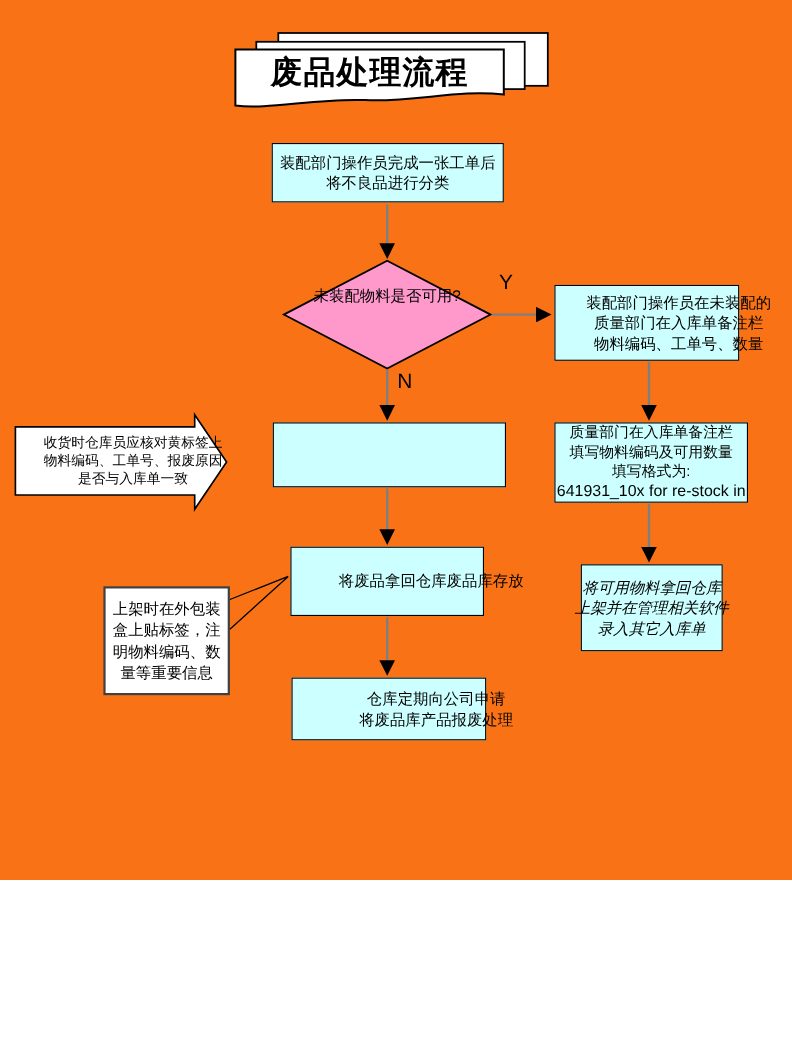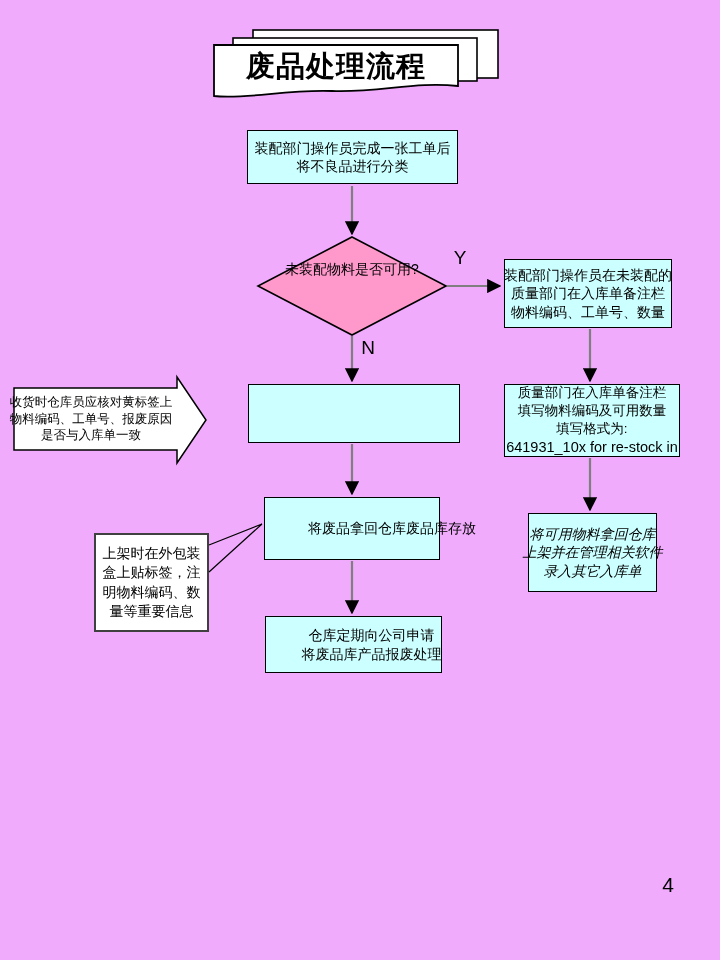"废品处理流程" #slide { background: #f0abfc -> #f97316; height: 960px -> 800px }
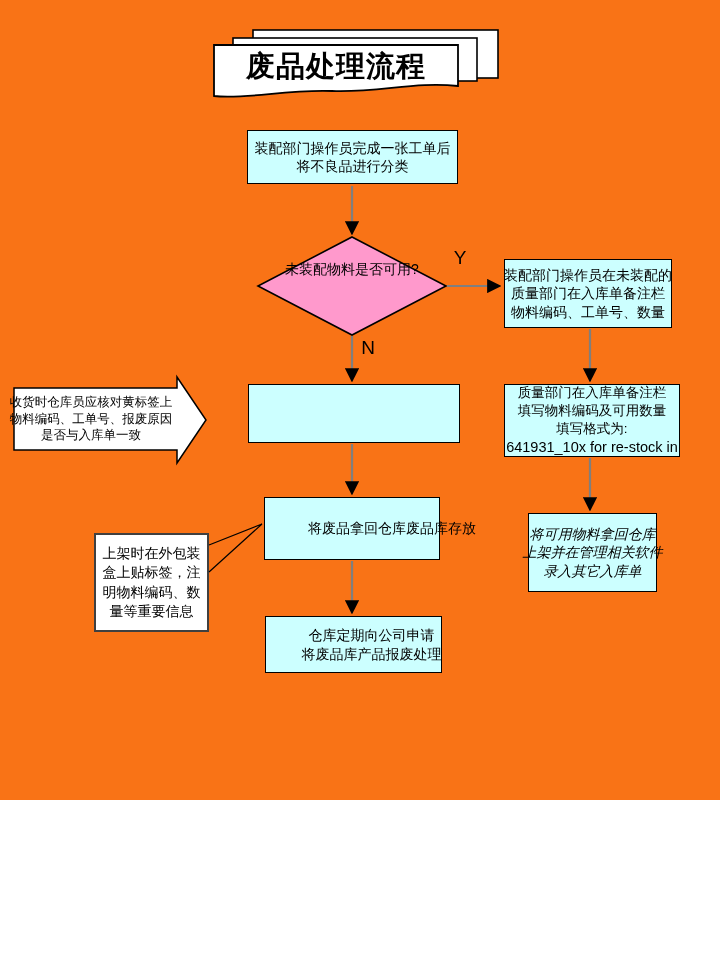"装配部门操作员在未装配的" div.txt { padding-left: none -> 29px }
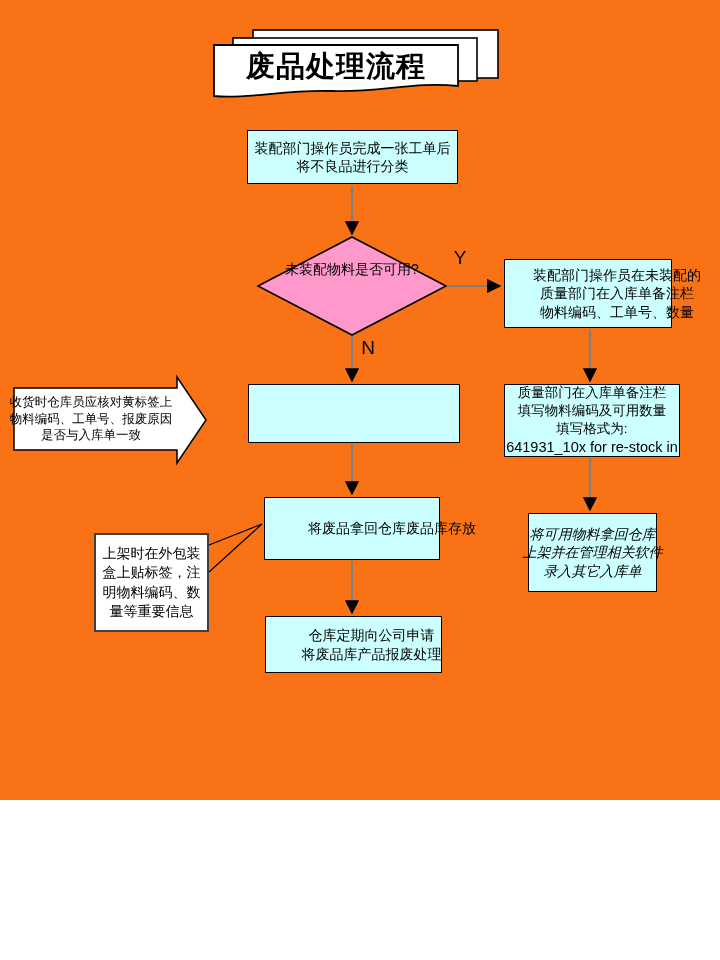"收货时仓库员应核对黄标签上" div.txt { left: 0 -> 30px }
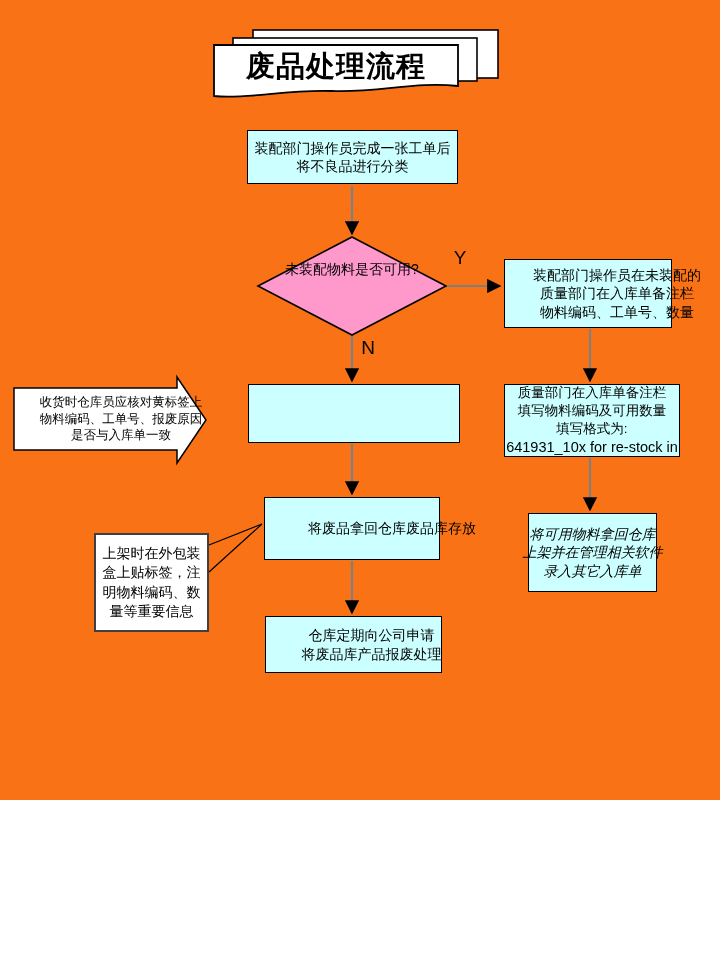"仓库定期向公司申请" div.txt { left: 256px -> 281px }
